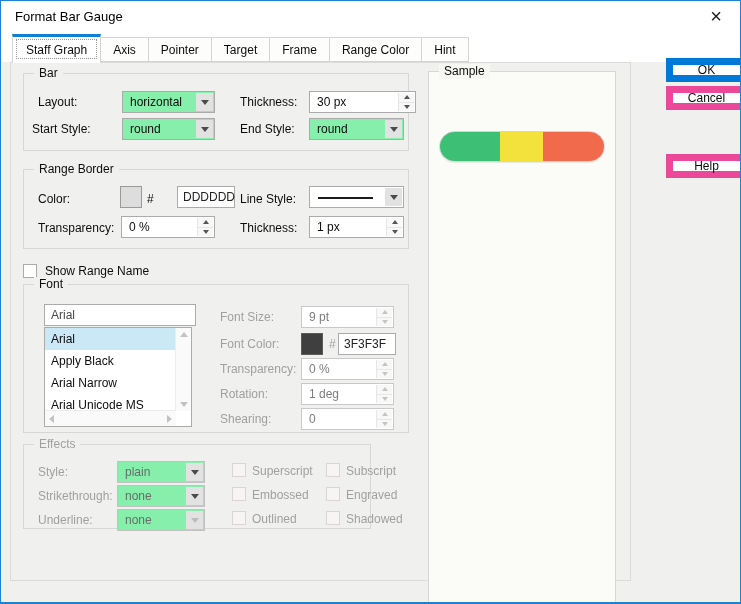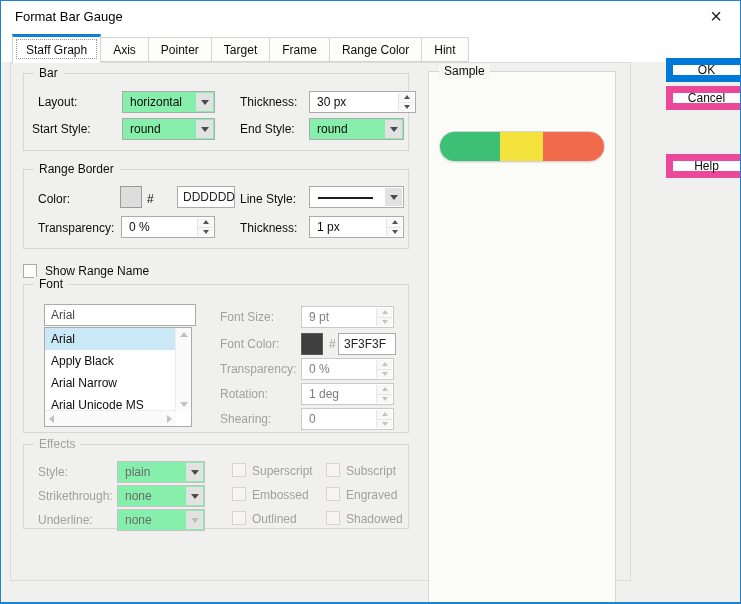"Effects" div.group { width: 386px -> 348px }
